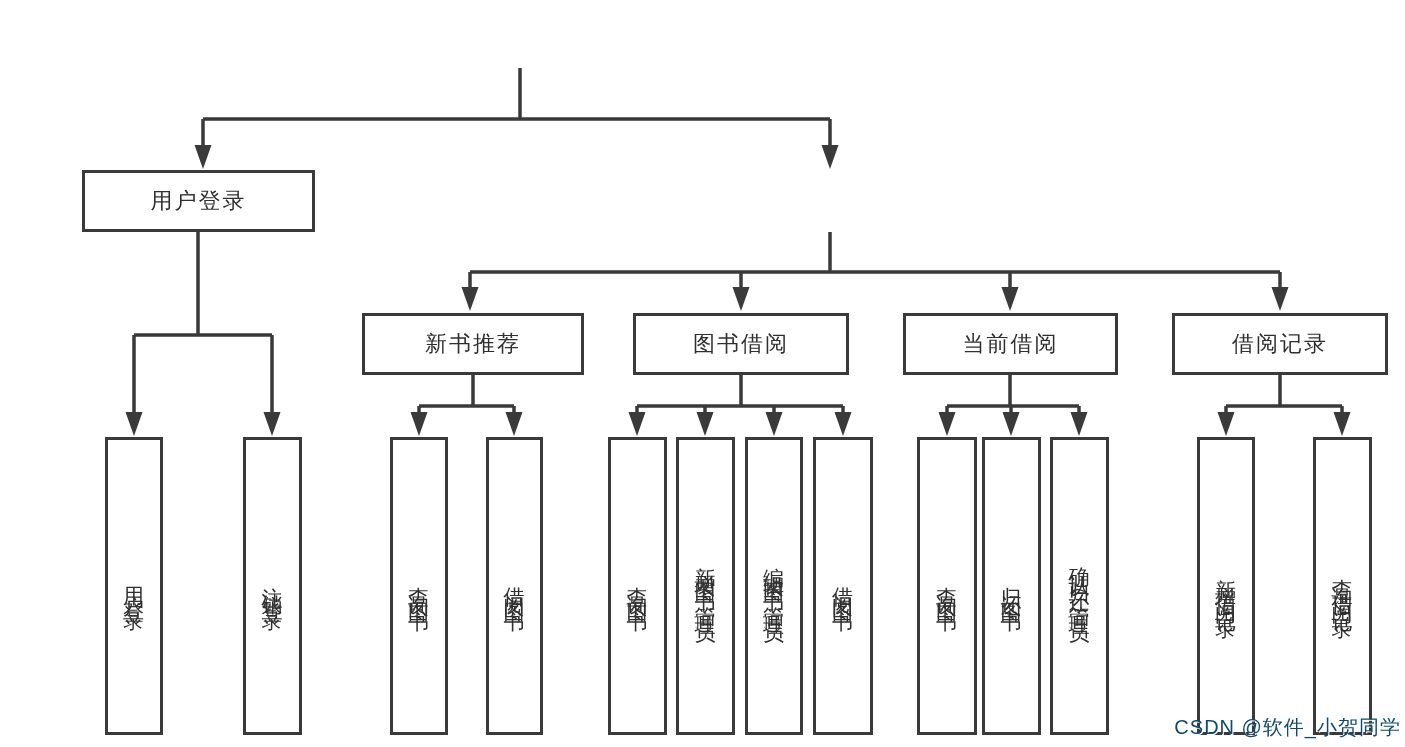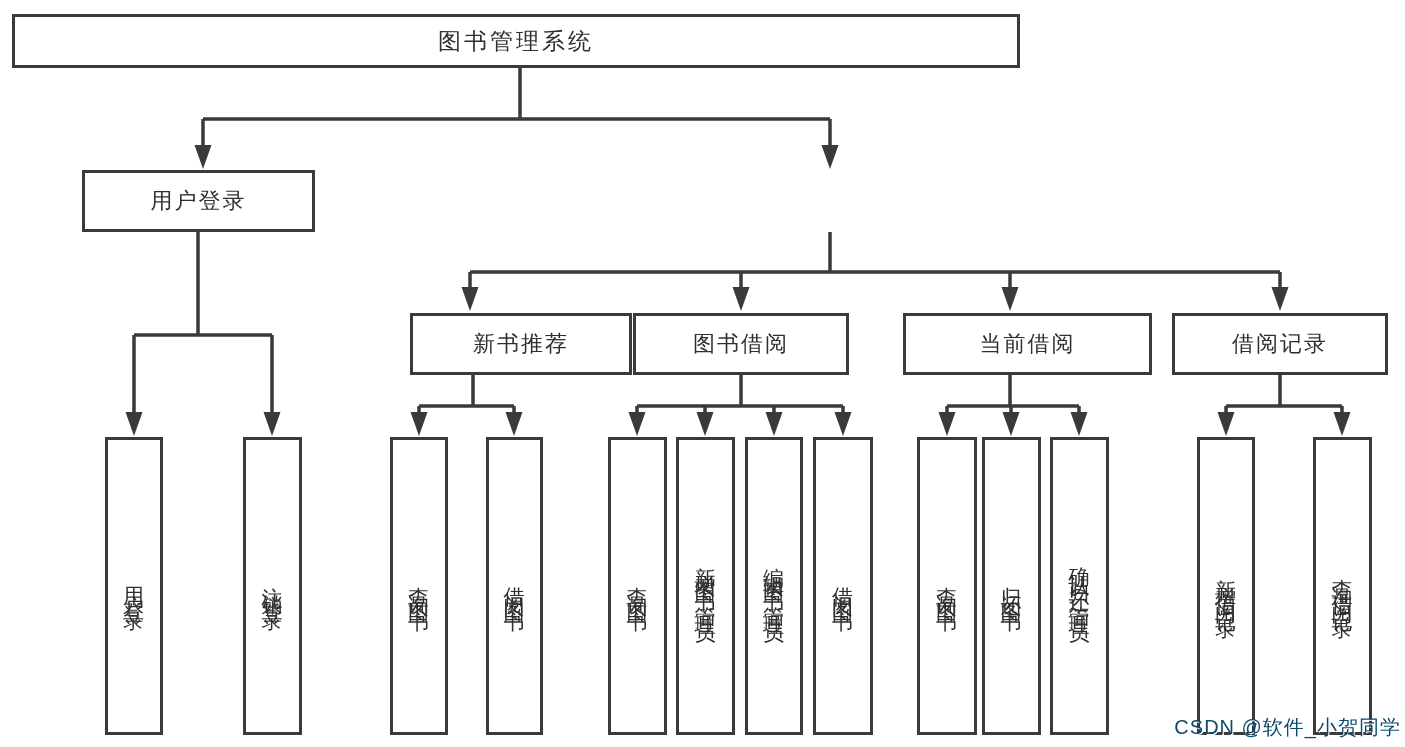"图书管理系统" div.node { html: <div> <span>图书管理系统</span> </div> -> none }
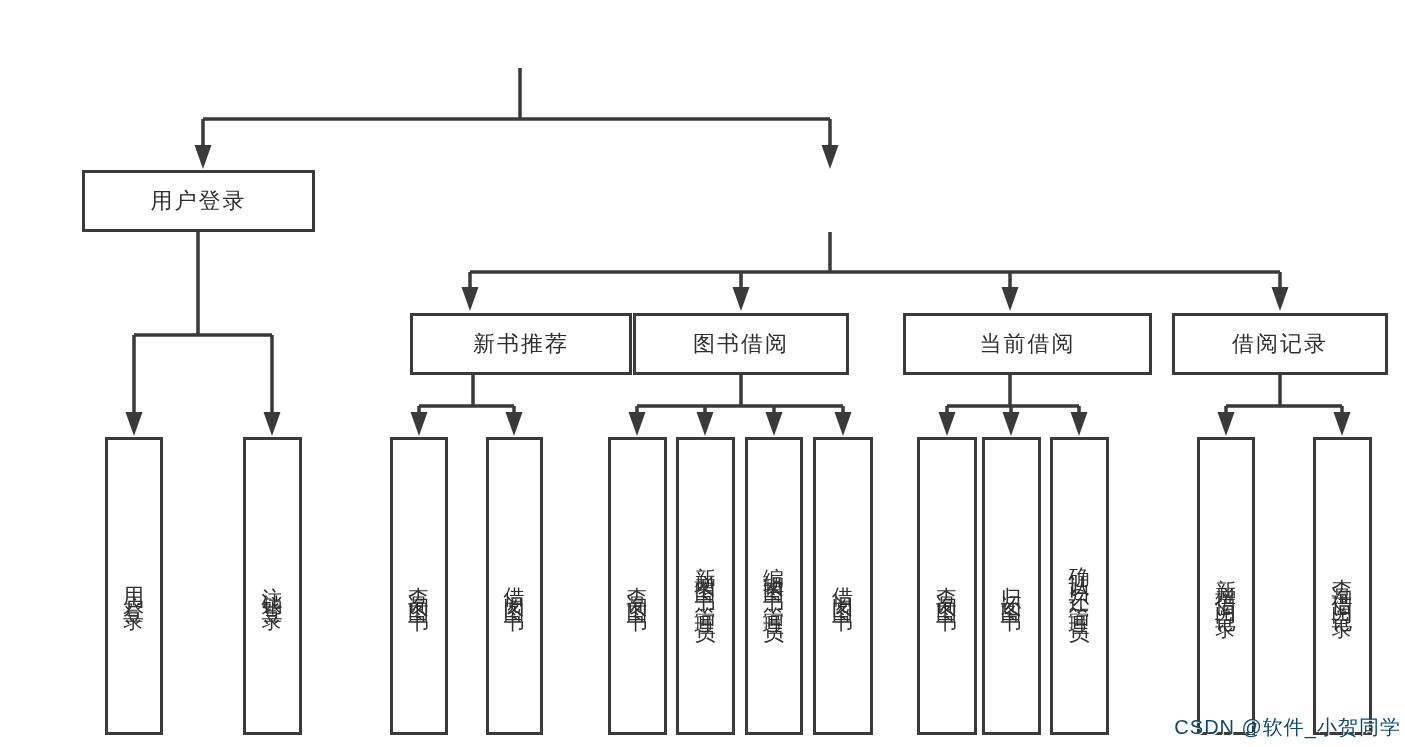"新书推荐" div.node { margin-left: 48px -> none }
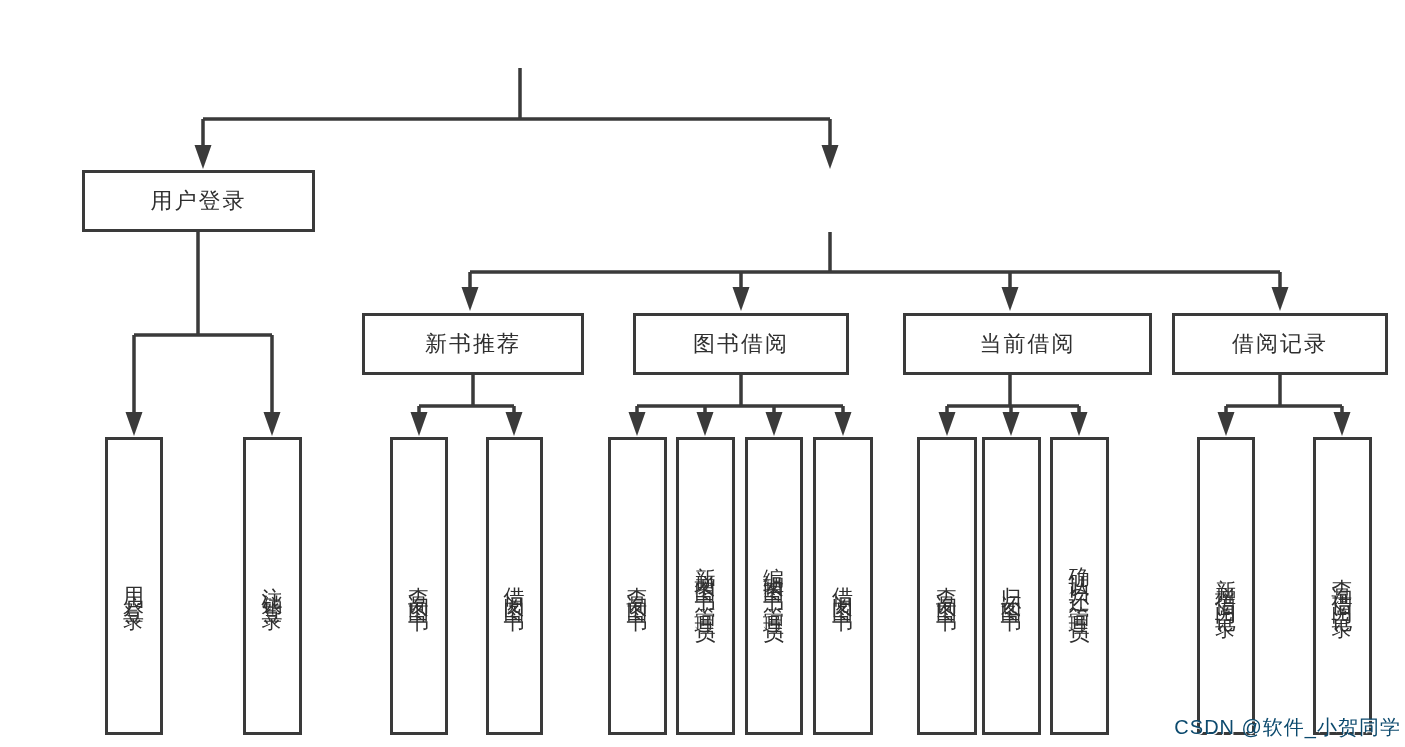"当前借阅" div.node { width: 249px -> 215px }
